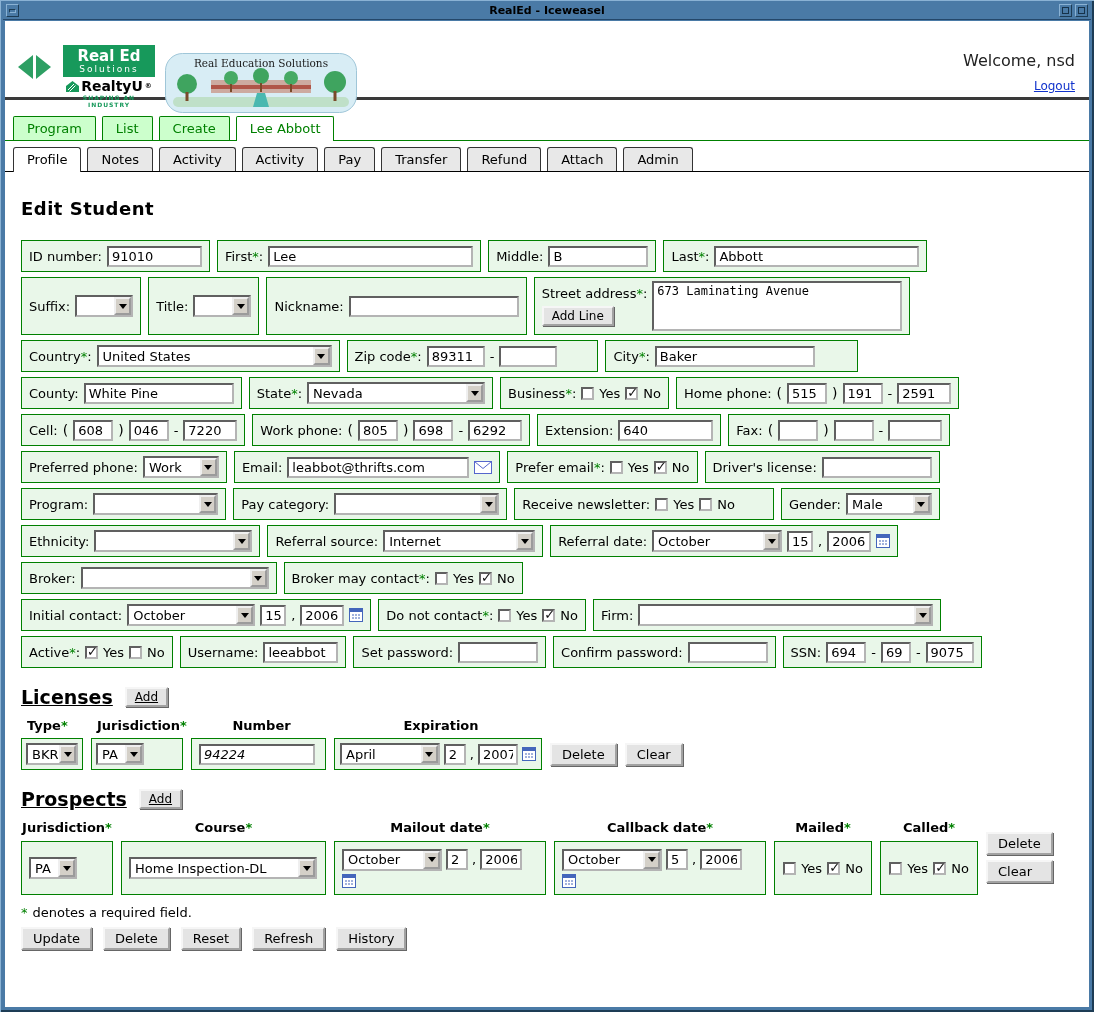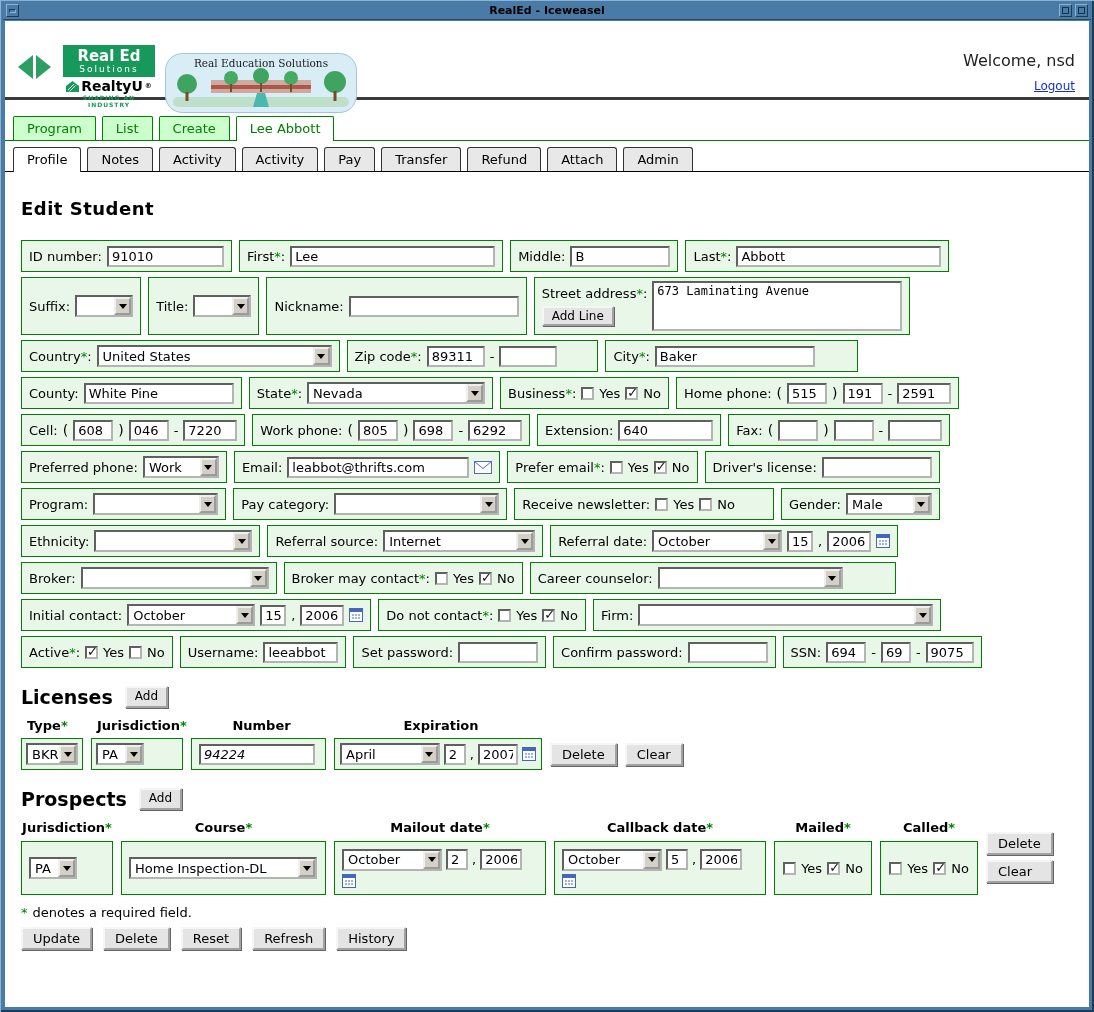"91010" input.tin { width: 117px -> 95px }
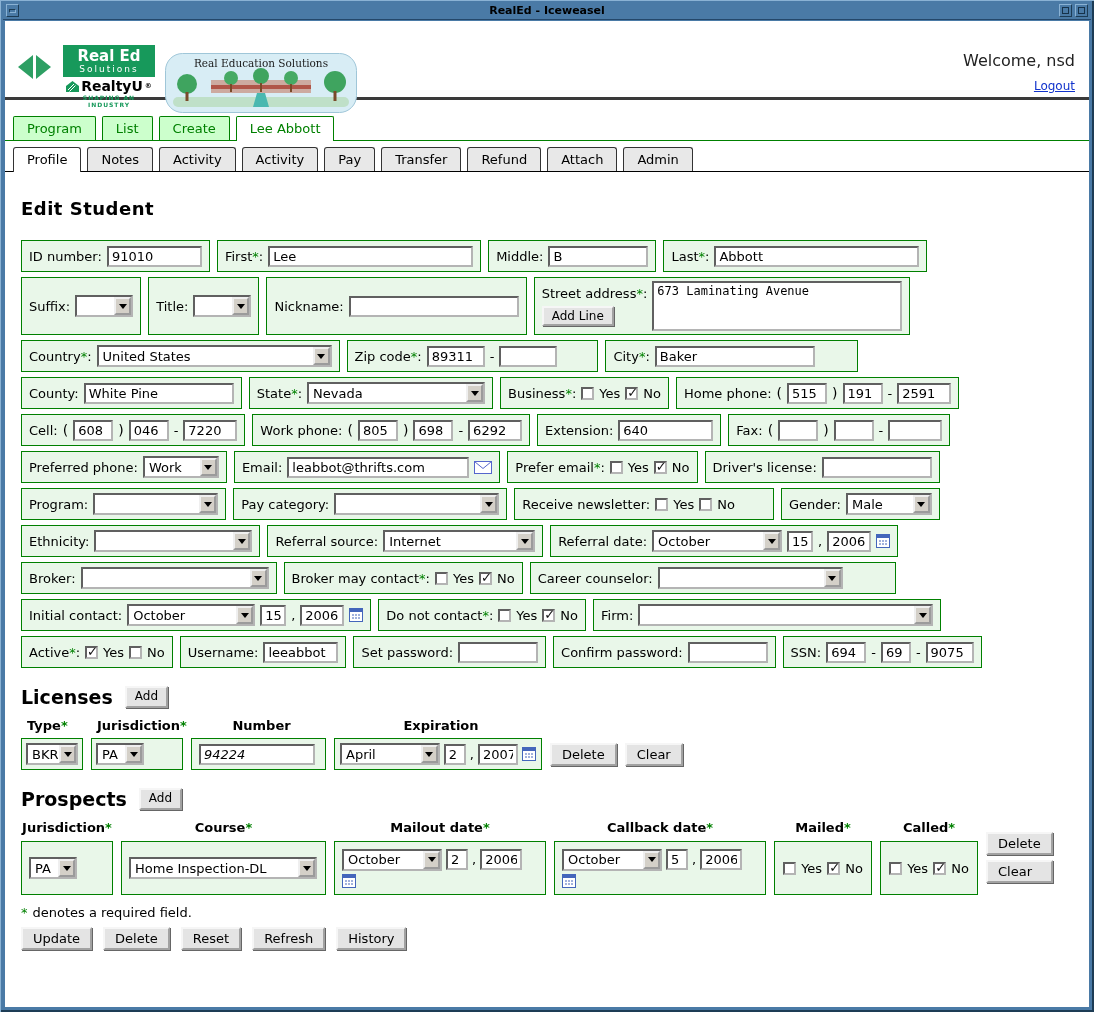"Career counselor:" div.fbox { html: <div> <span><span>Career counselor</span><span>:</span></span> <span> <span></span> <span> <span></span> </span> </span> <span></span> </div> -> none }
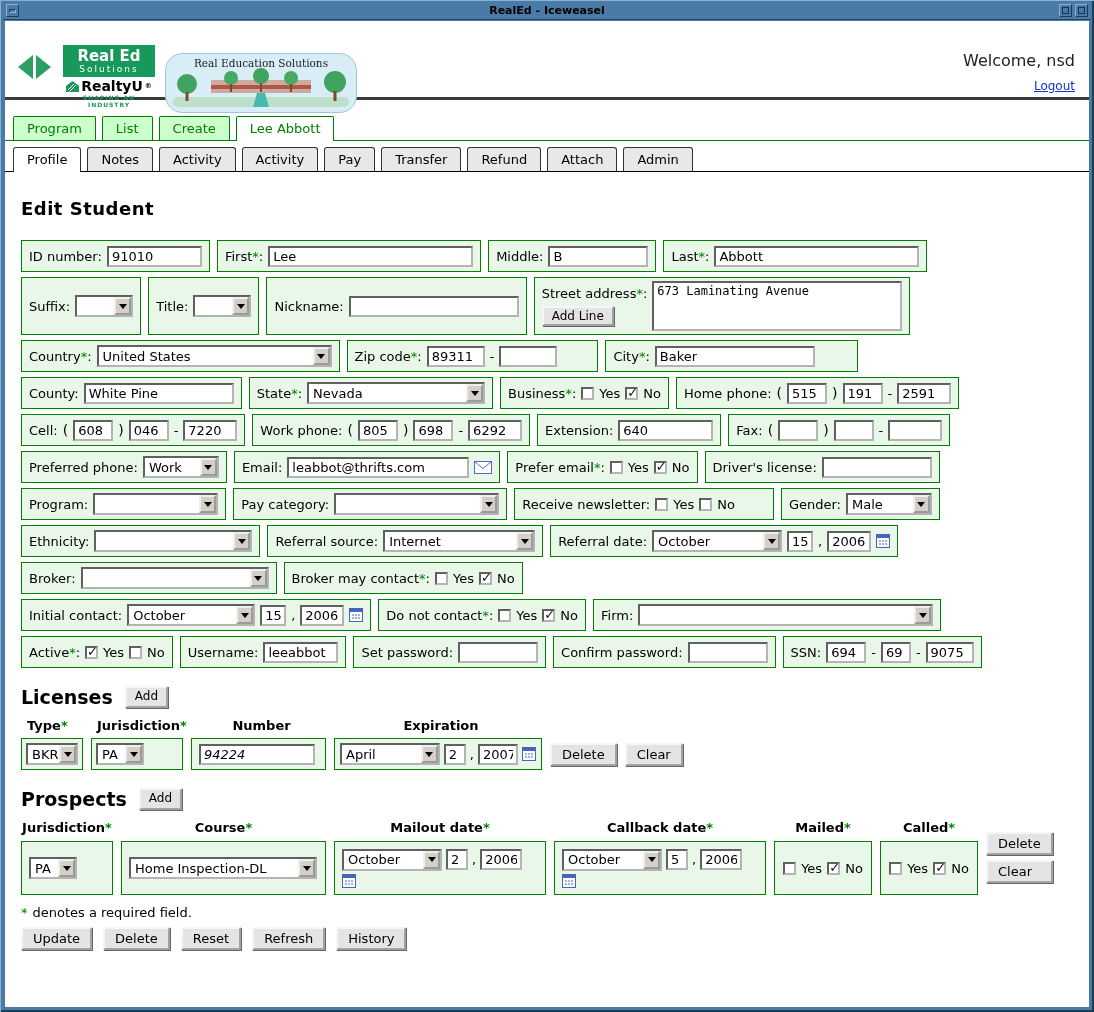"Licenses" h2 { align-items: none -> center; text-decoration: none -> underline }
